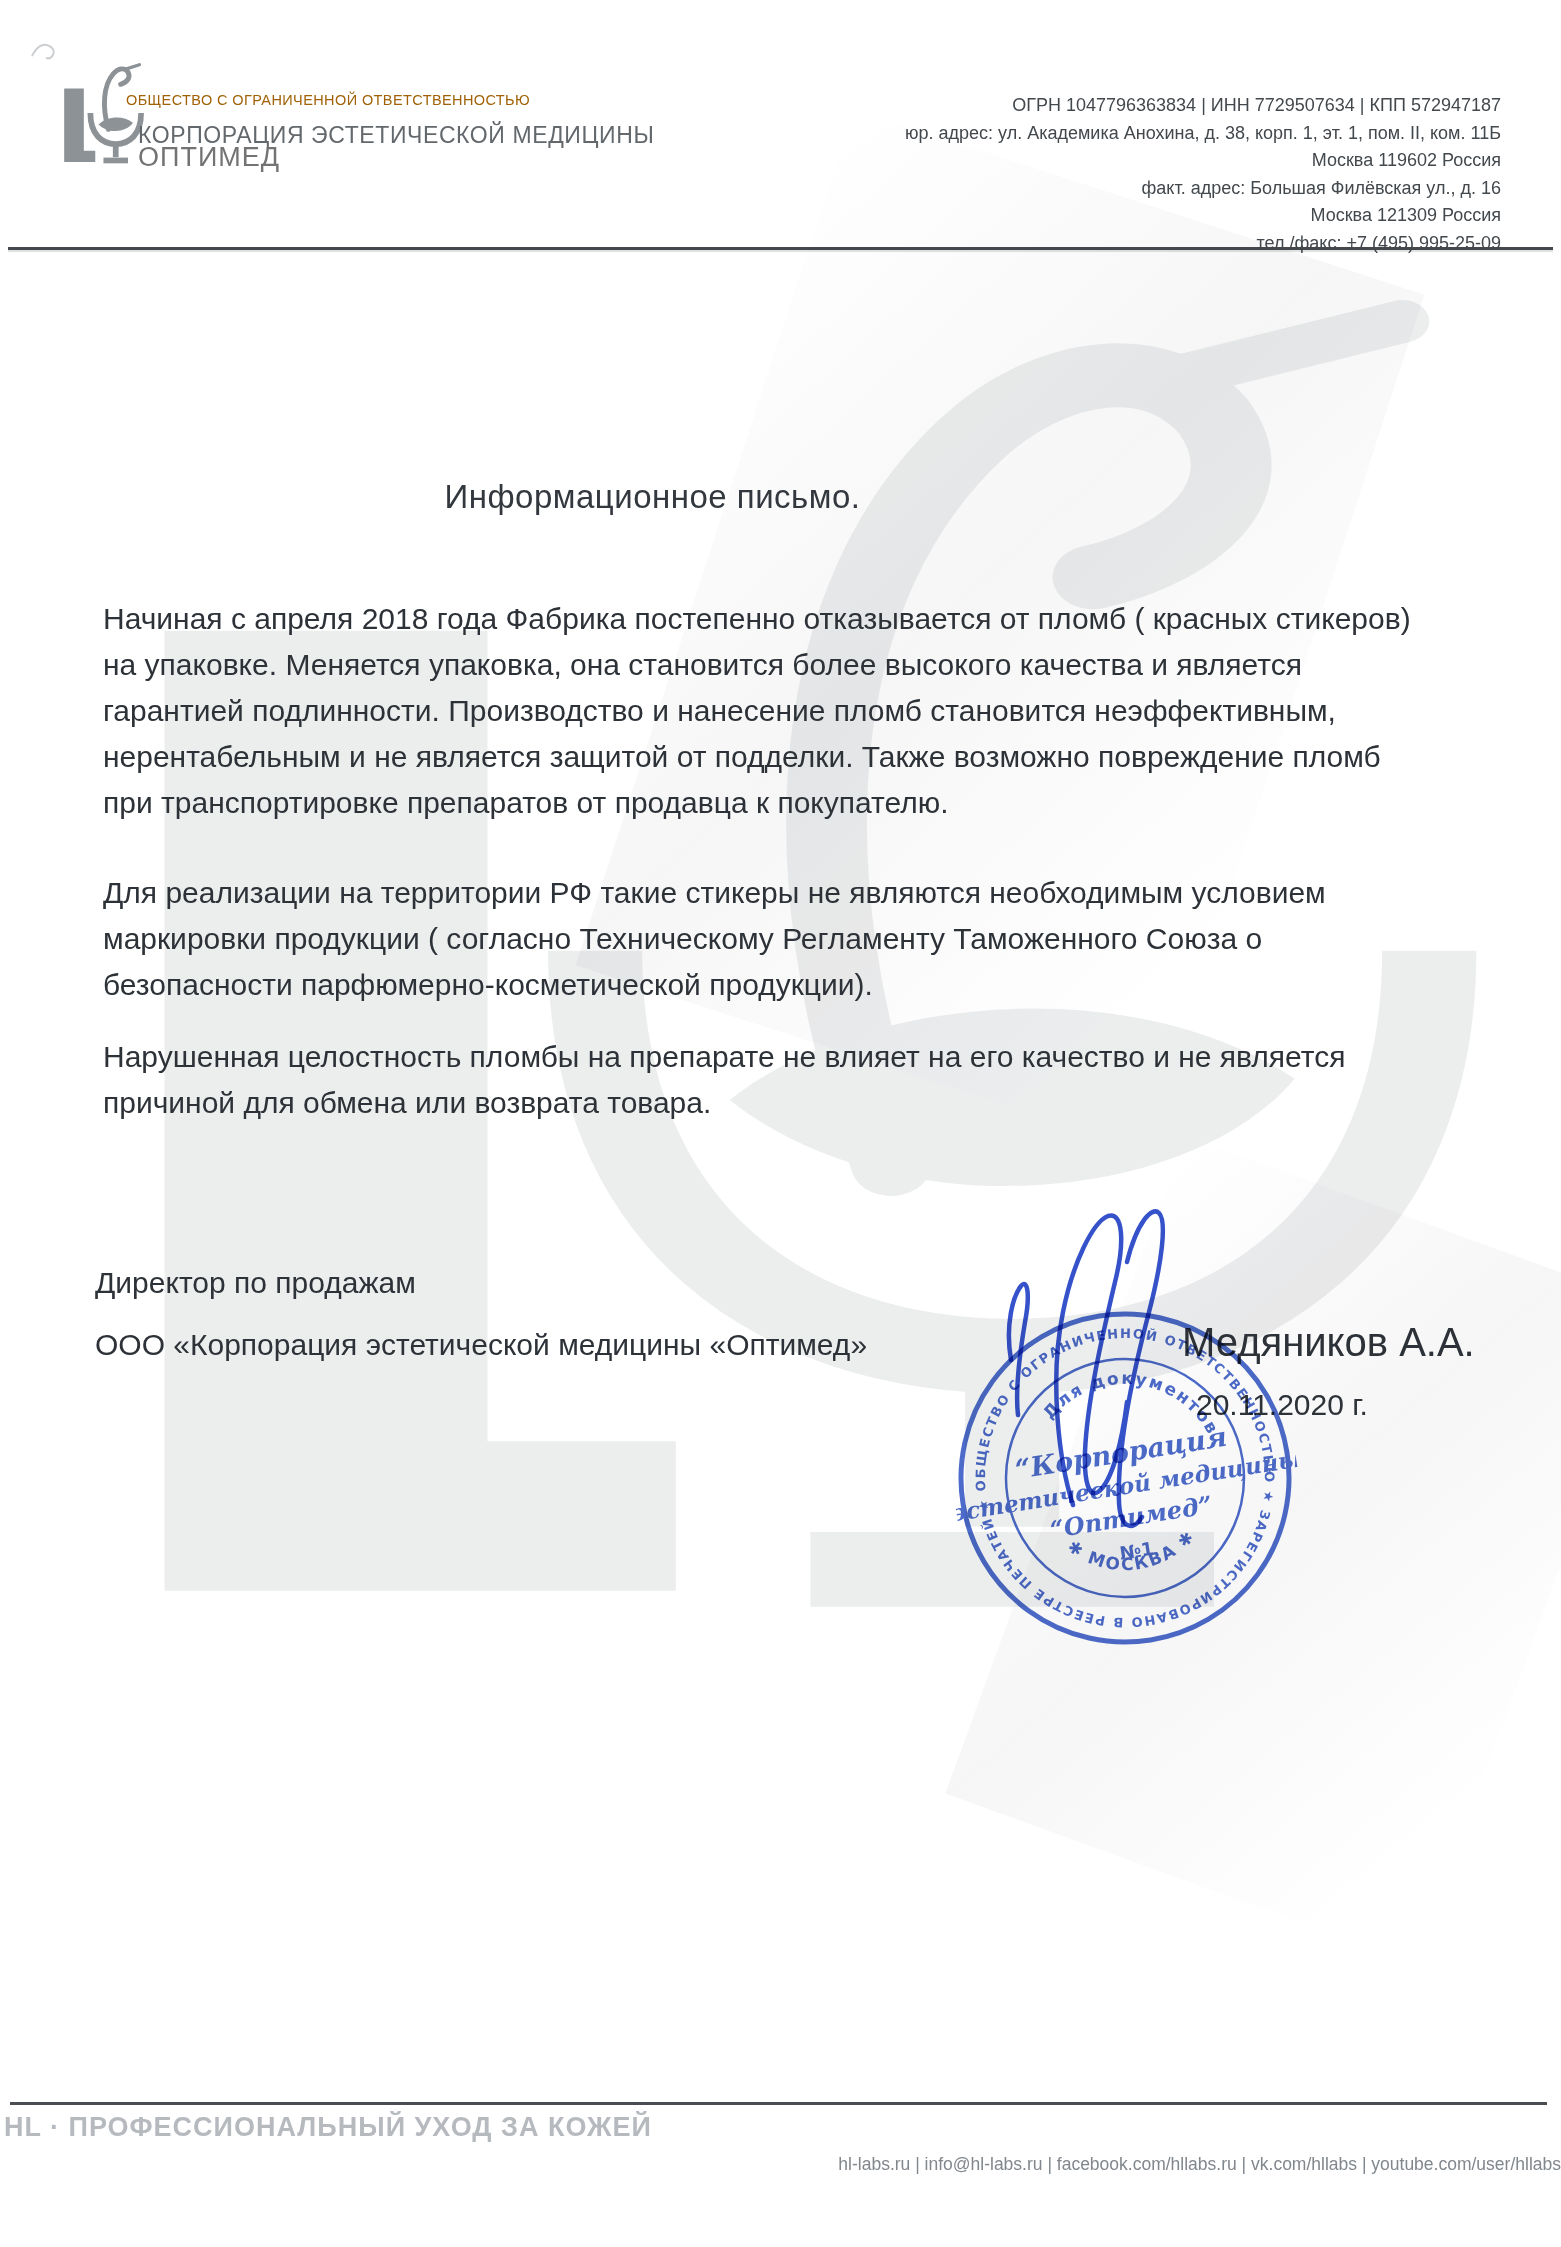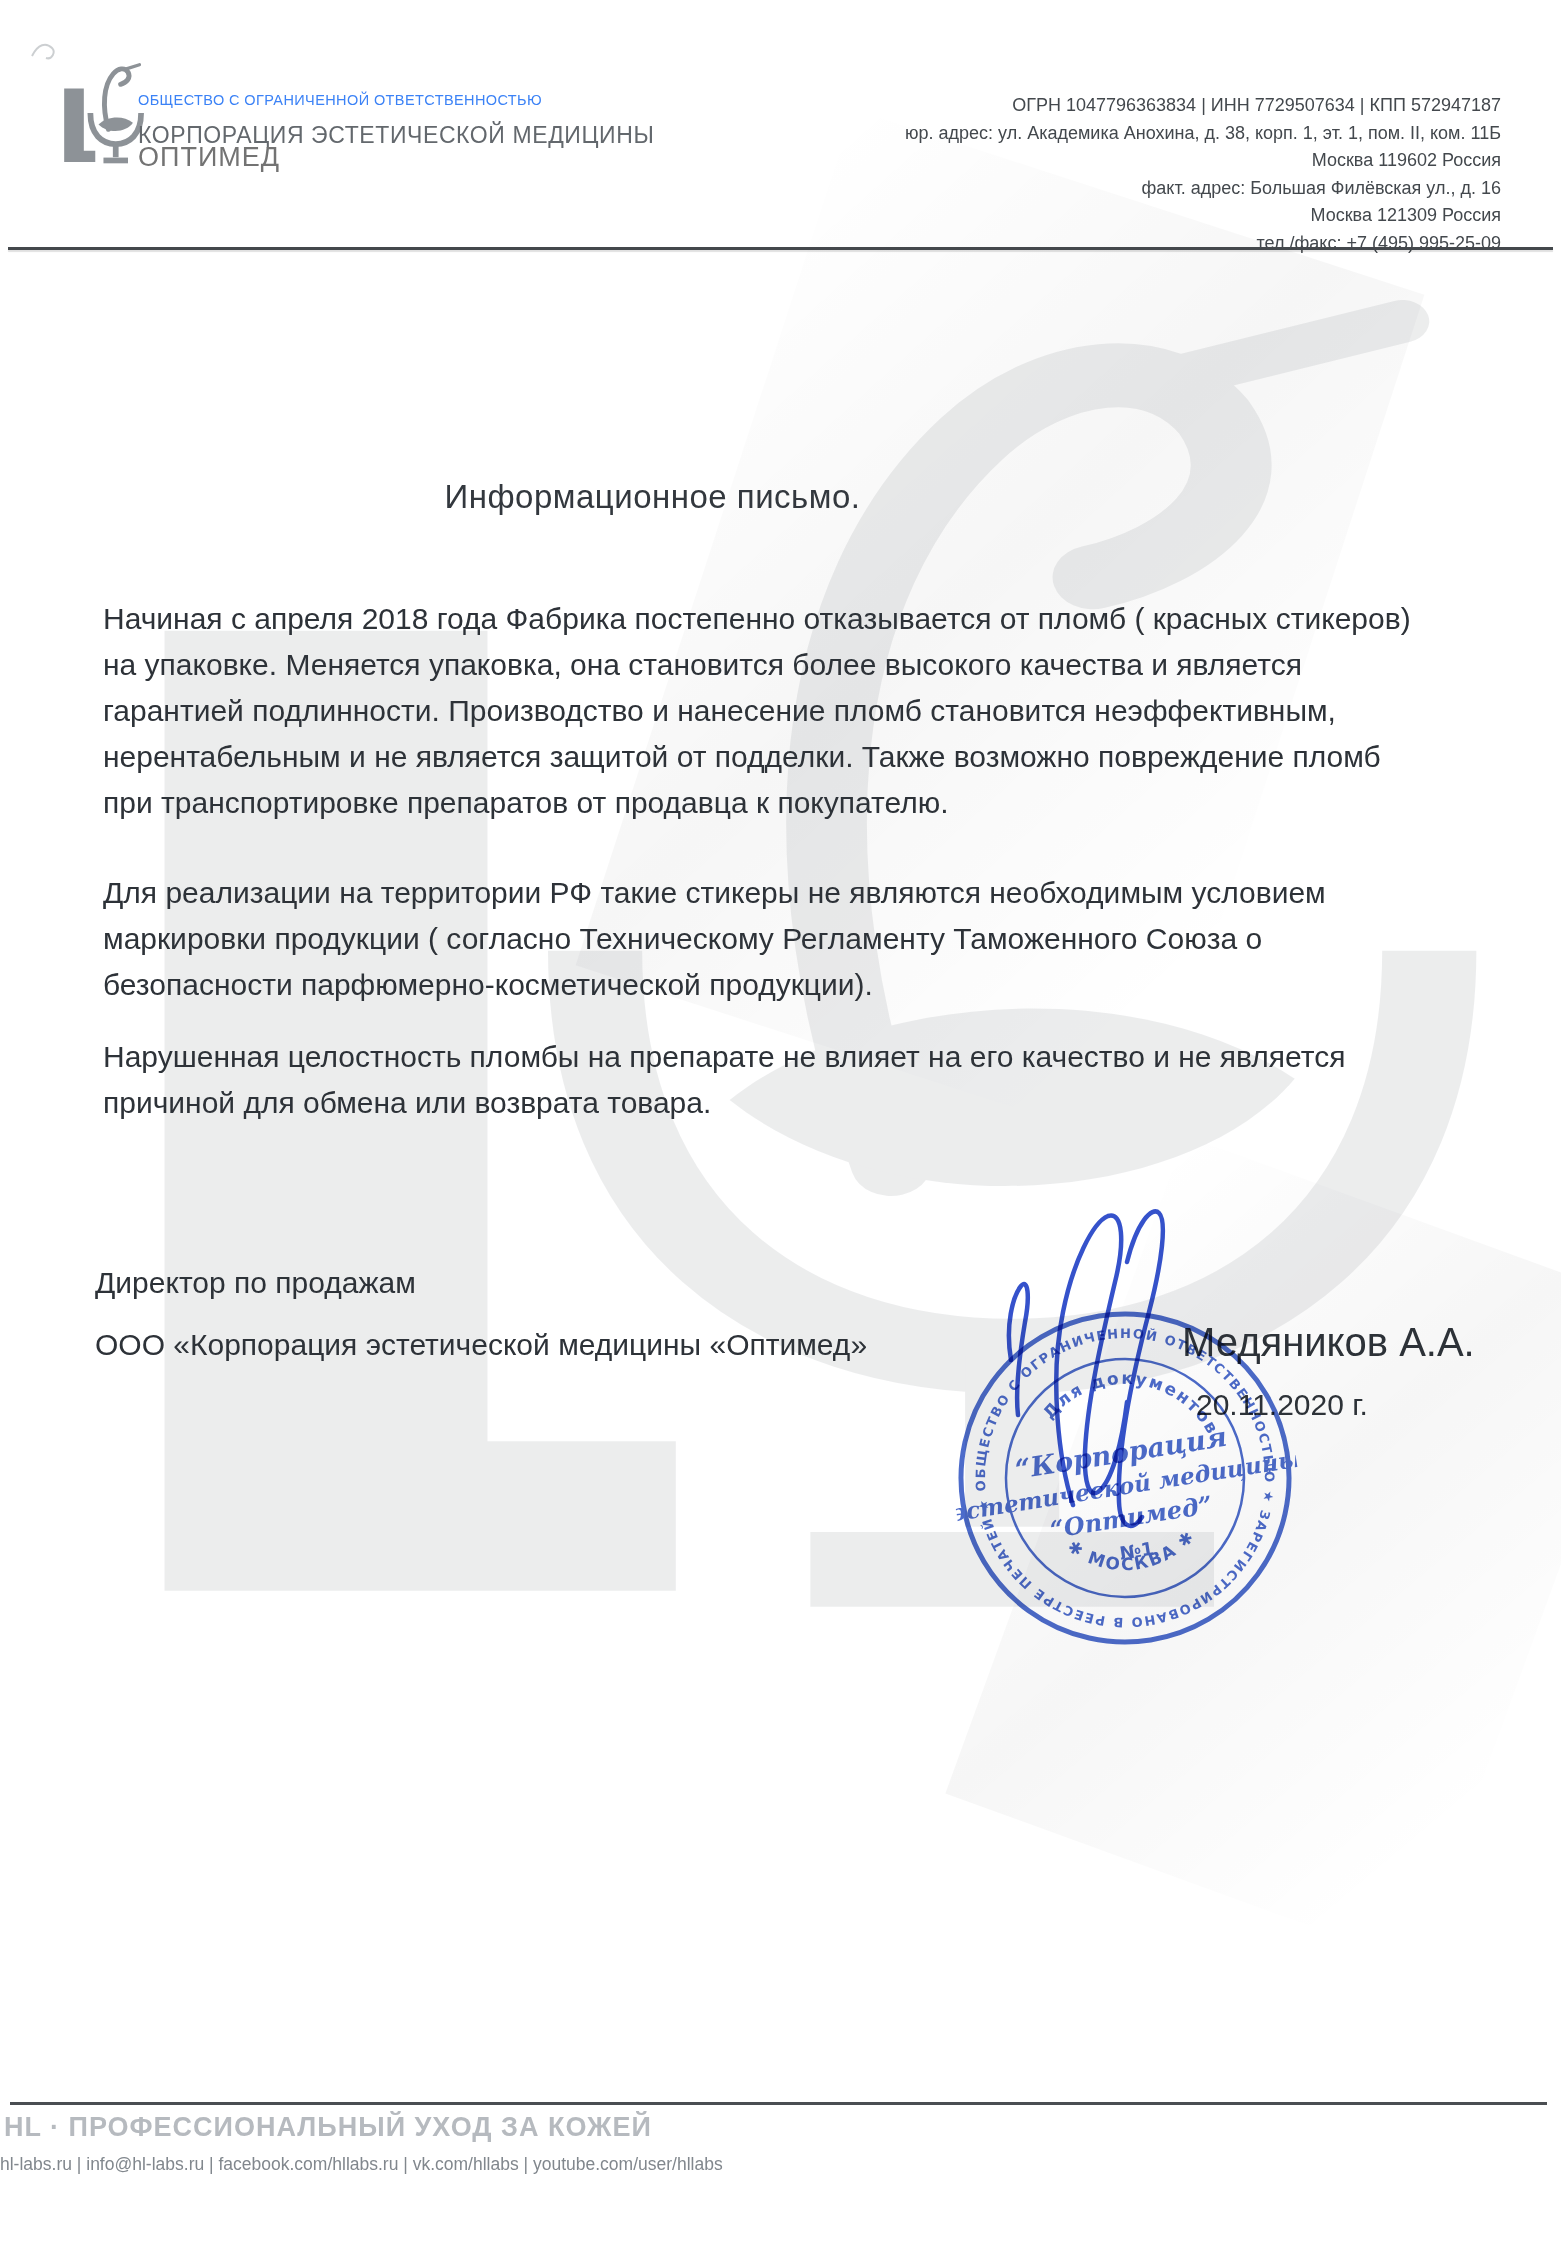"ОБЩЕСТВО С ОГРАНИЧЕННОЙ ОТВЕТСТВЕННОСТЬЮ" .org-type { color: #3b82f6 -> #a16207; left: 138px -> 126px }
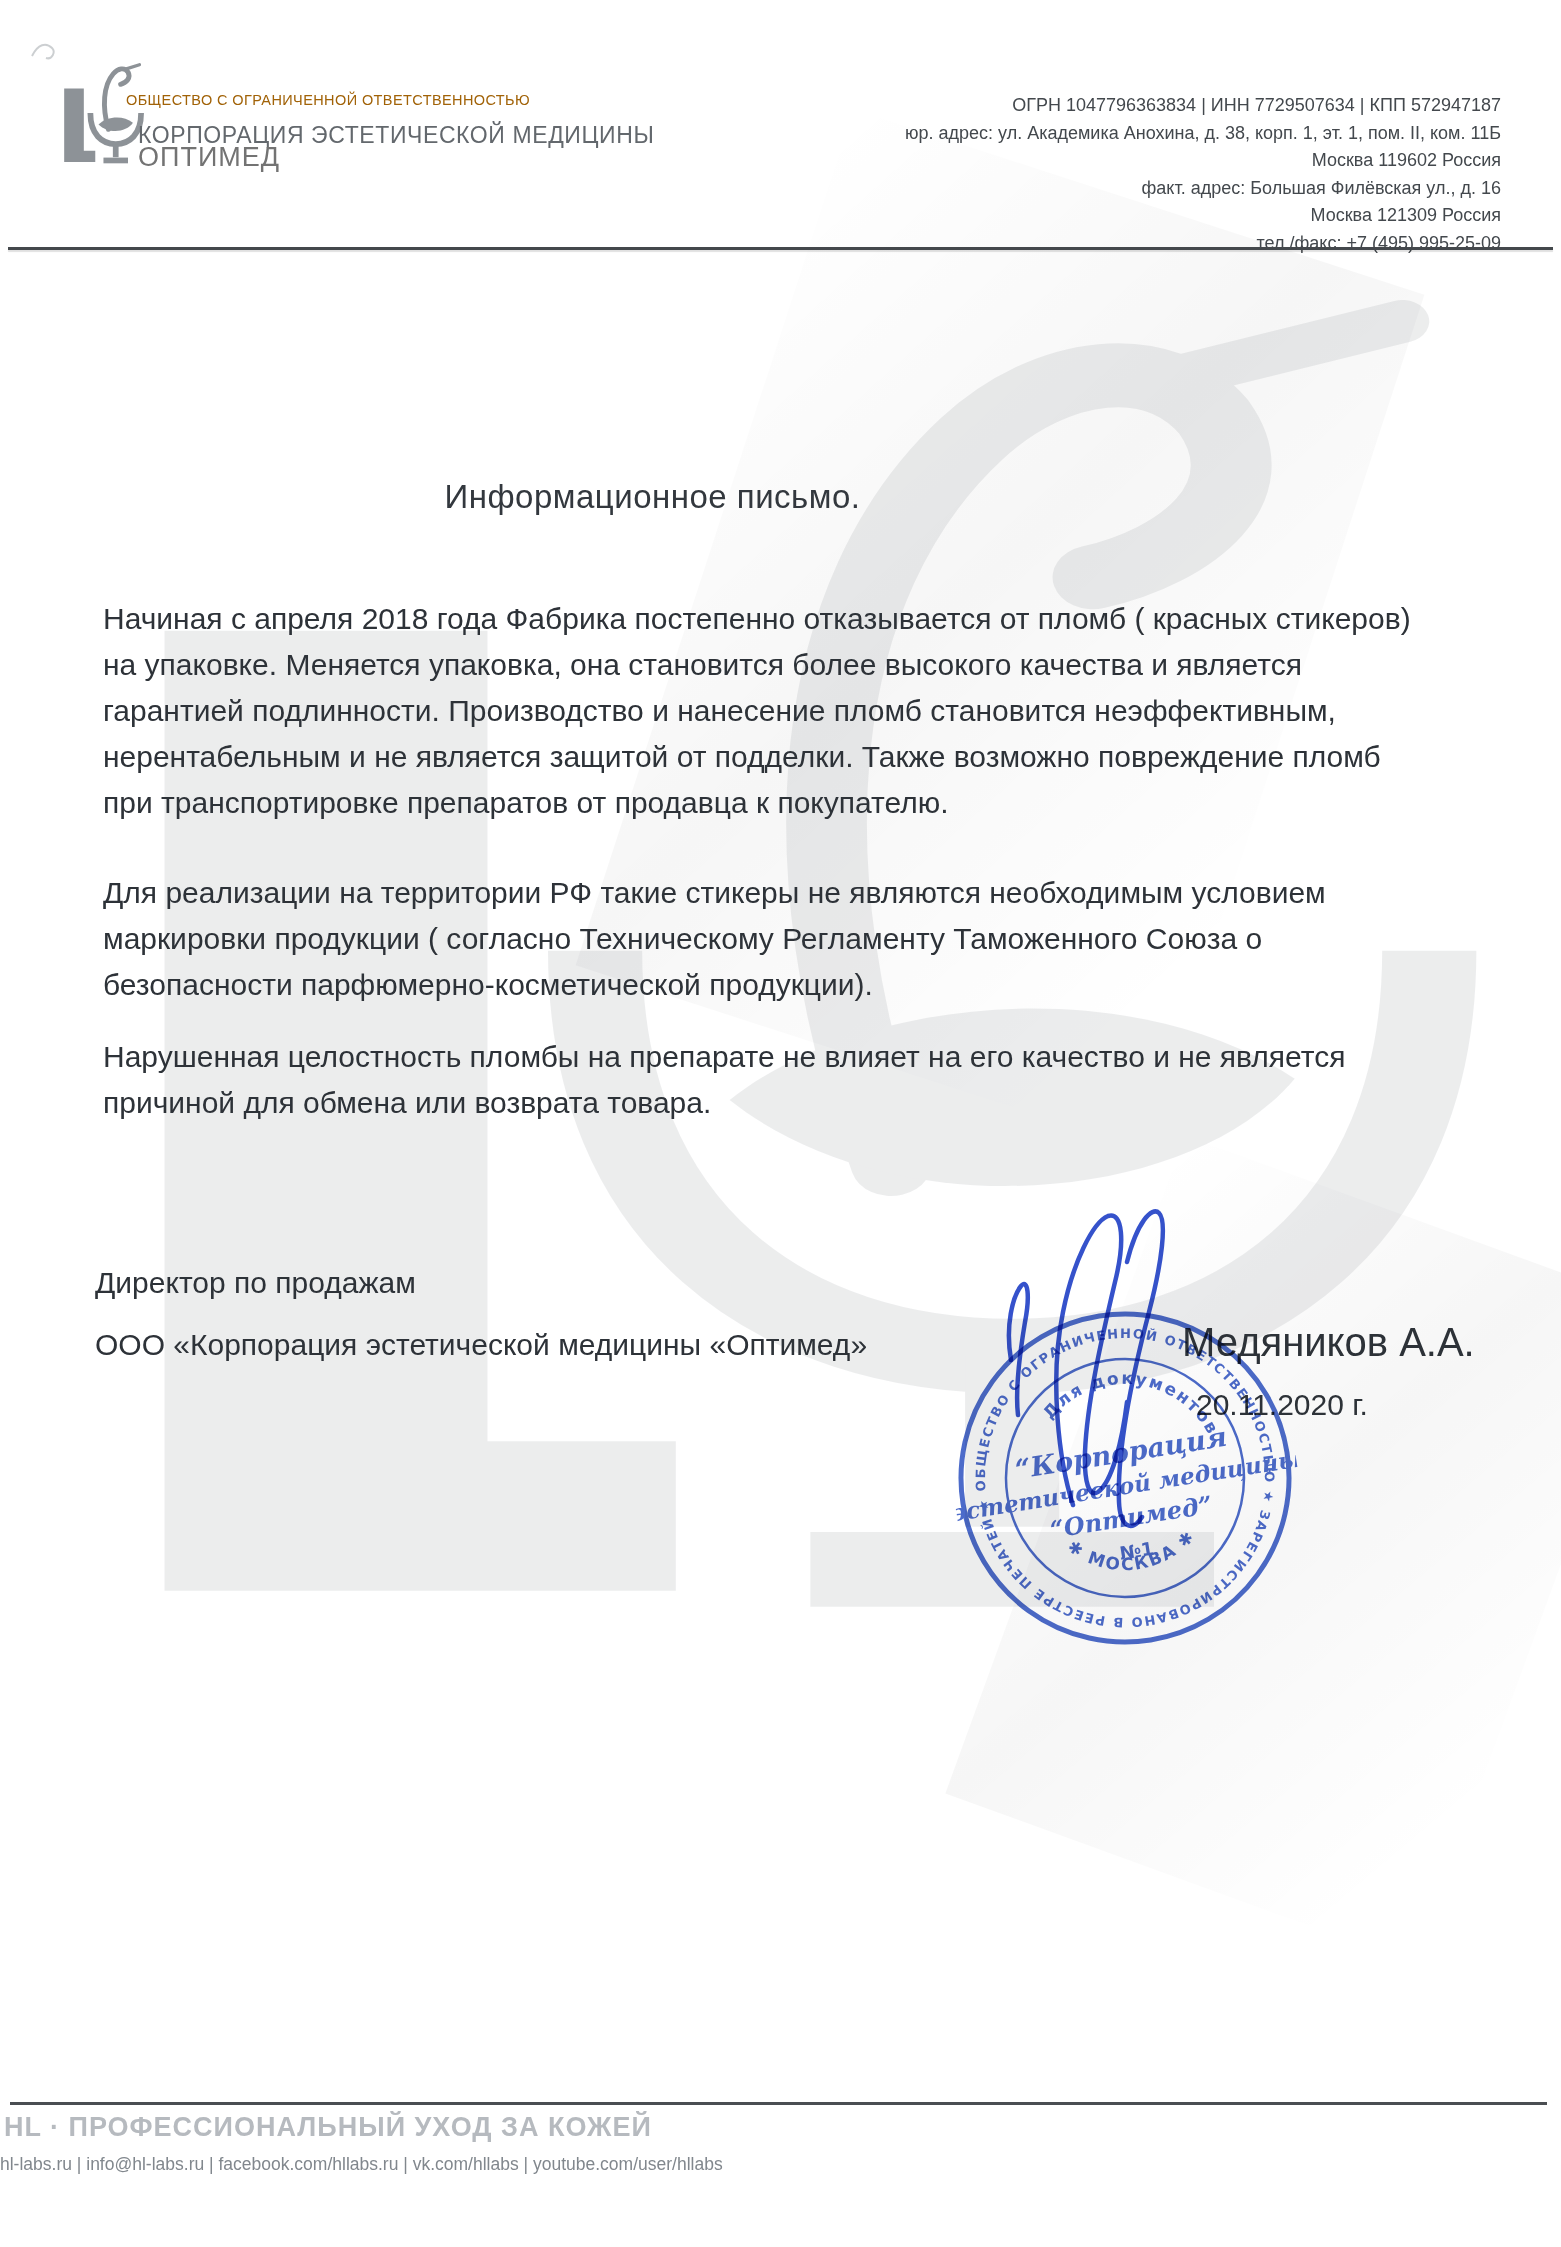"hl-labs.ru | info@hl-labs.ru |" .footer-links { text-align: left -> right }
